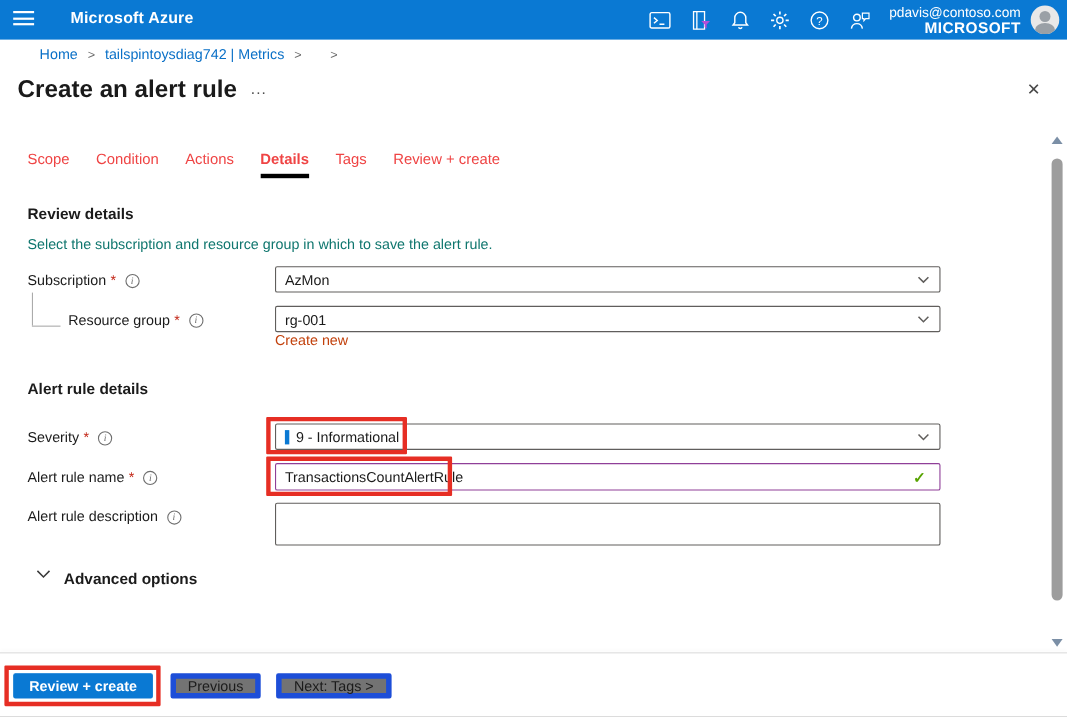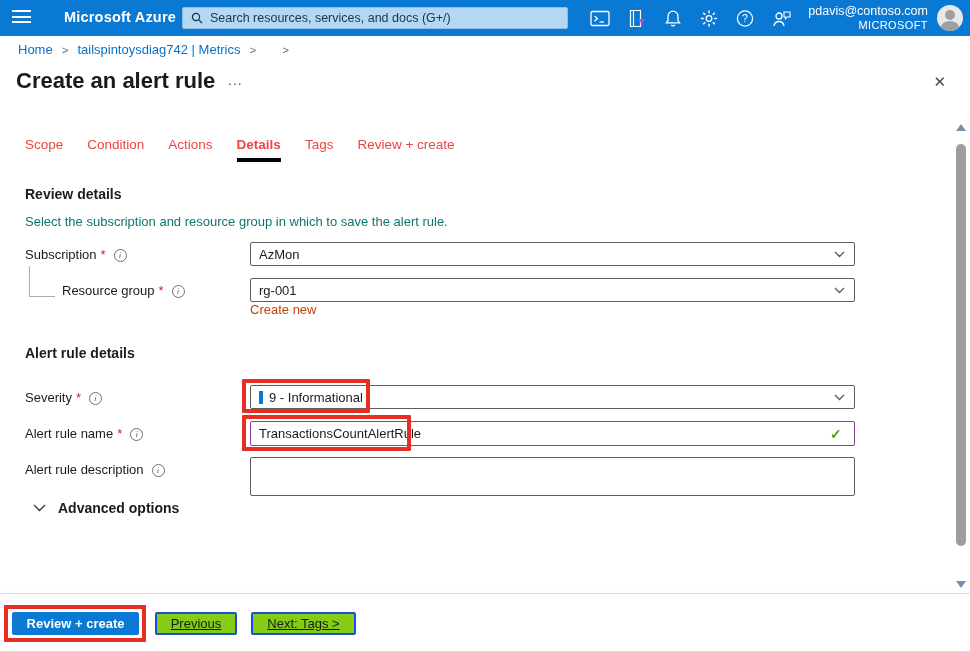"Search resources, services, and docs" div.searchbox { html: <div> <svg> <circle></circle> <line></line> </svg> <input> </div> -> none }
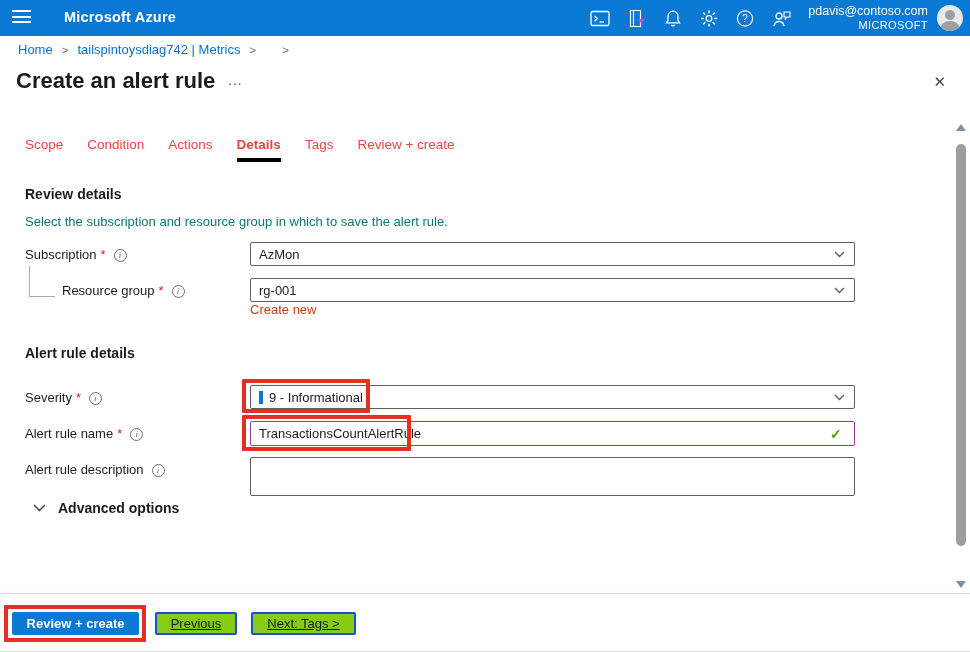"MICROSOFT" .userblock .org { font-size: 11px -> 14px; font-weight: 400 -> 700 }
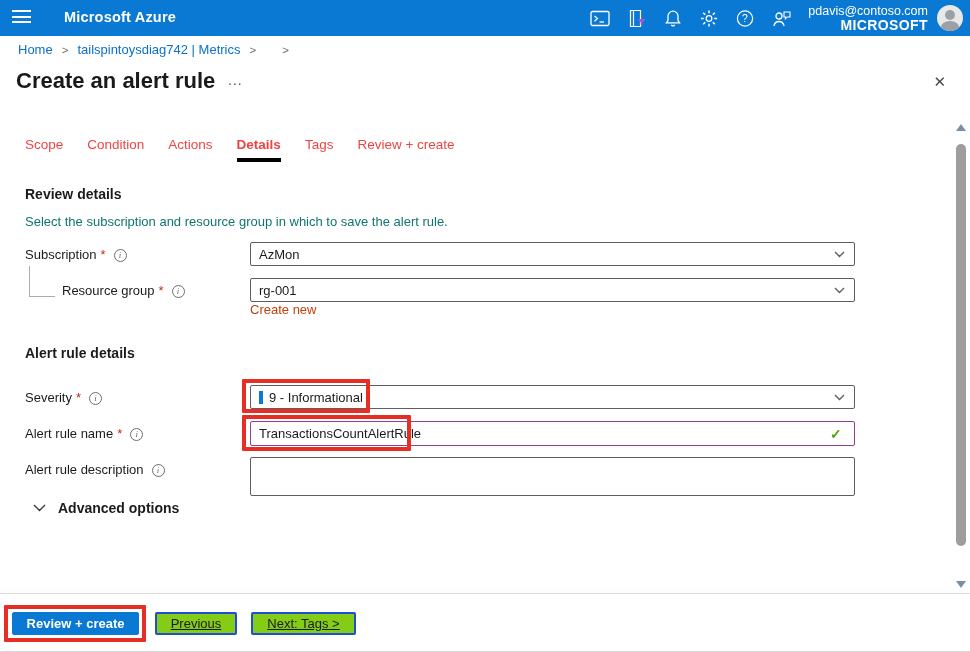"Home" .breadcrumb { align-items: center -> flex-end; left: 18px -> 36px }
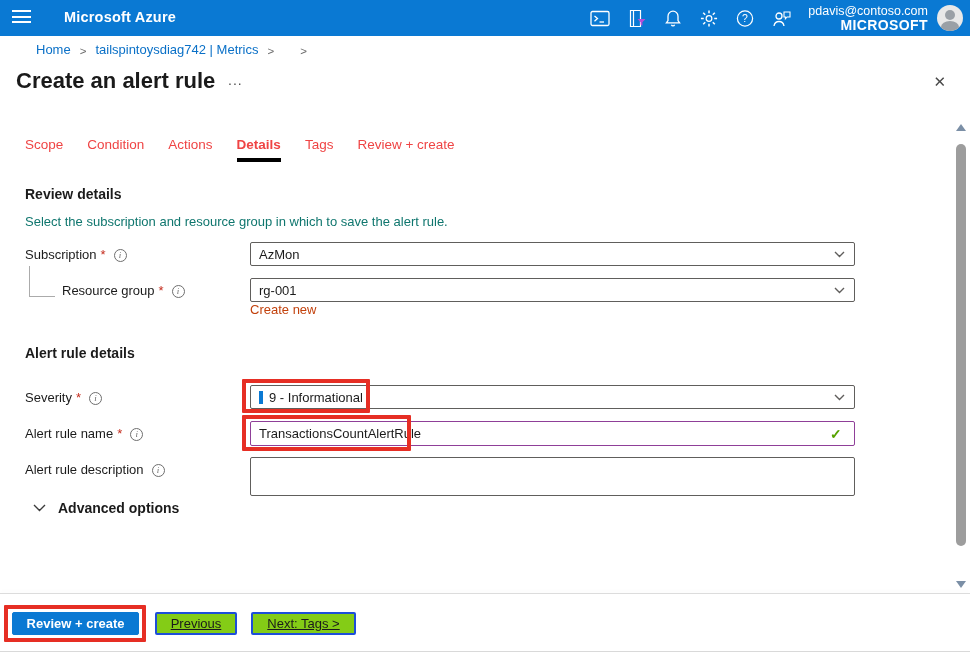"Advanced options" .advanced { align-items: center -> flex-start; top: 500px -> 518px }
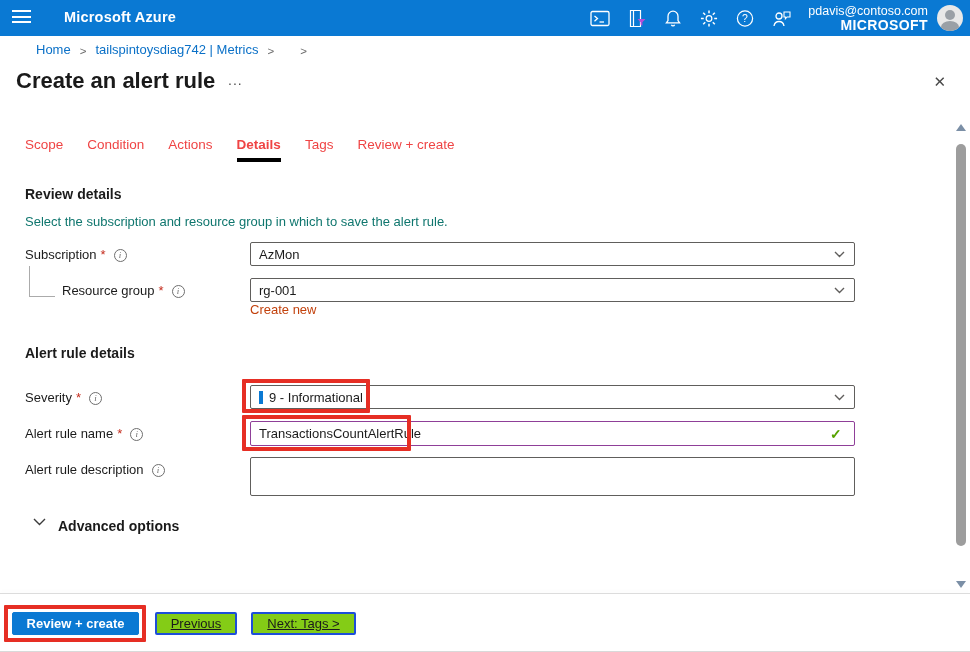"Previous" .btn-secondary { background: #84cc16 -> #737373; border: 2px solid #1d4ed8 -> 5px solid #1d4ed8; text-decoration: underline -> none }
